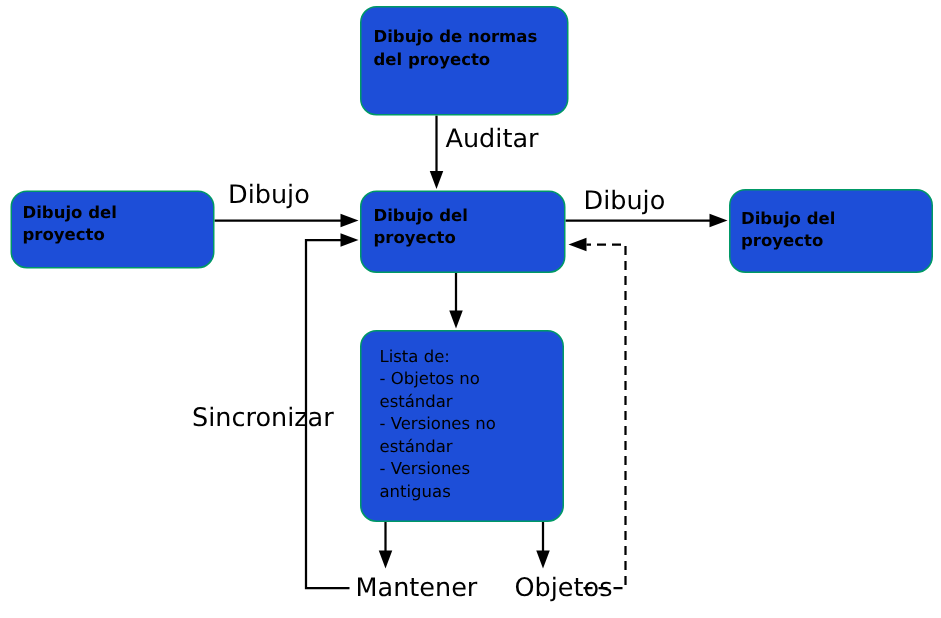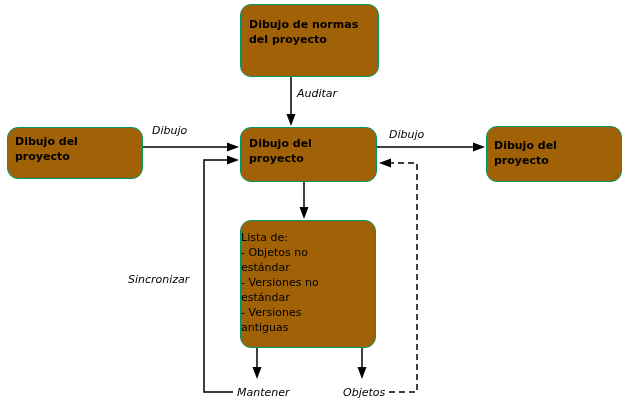"Dibujo de normas" .box { background: #a16207 -> #1d4ed8 }
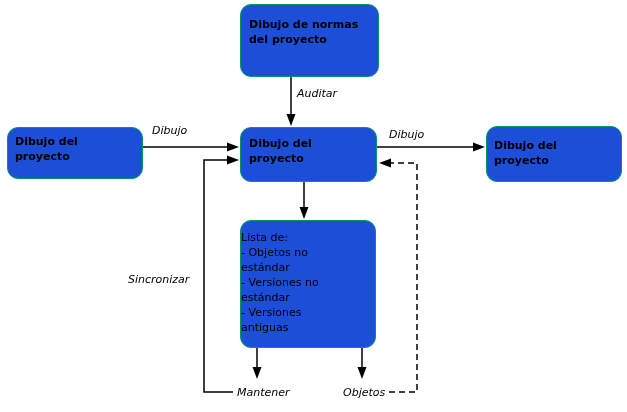"Auditar" .lbl { font-size: 11px -> 17px; font-style: italic -> none }
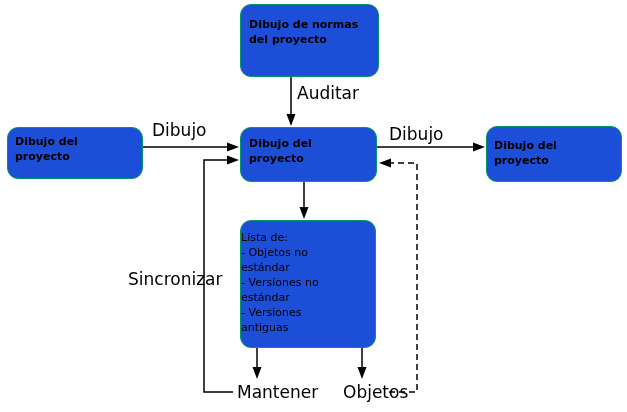"Lista de:" .box-lista { padding: 9px 6px 0 0 -> 9px 6px 0 12px }
